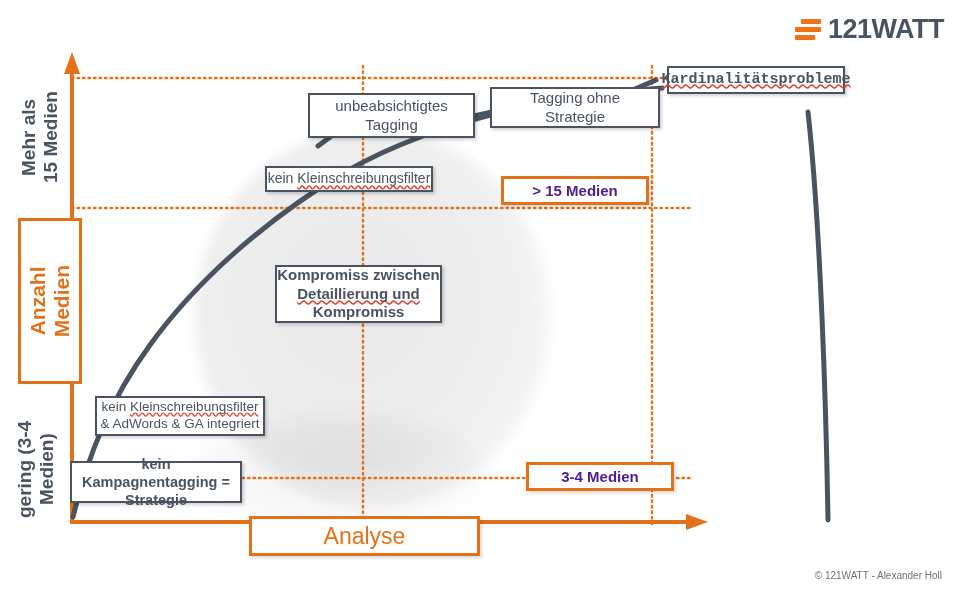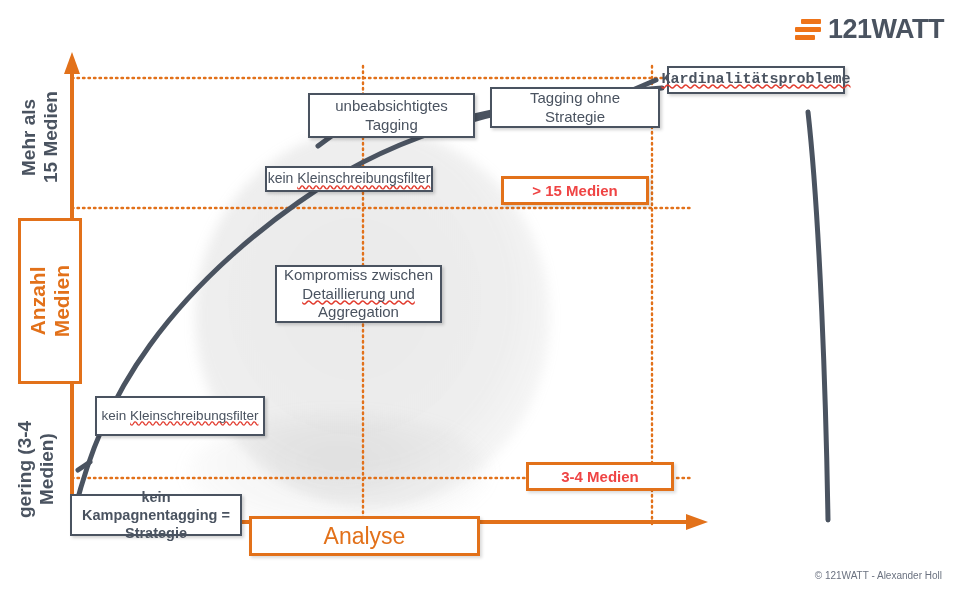"> 15 Medien" .obox { color: #ef4444 -> #4c1d95 }
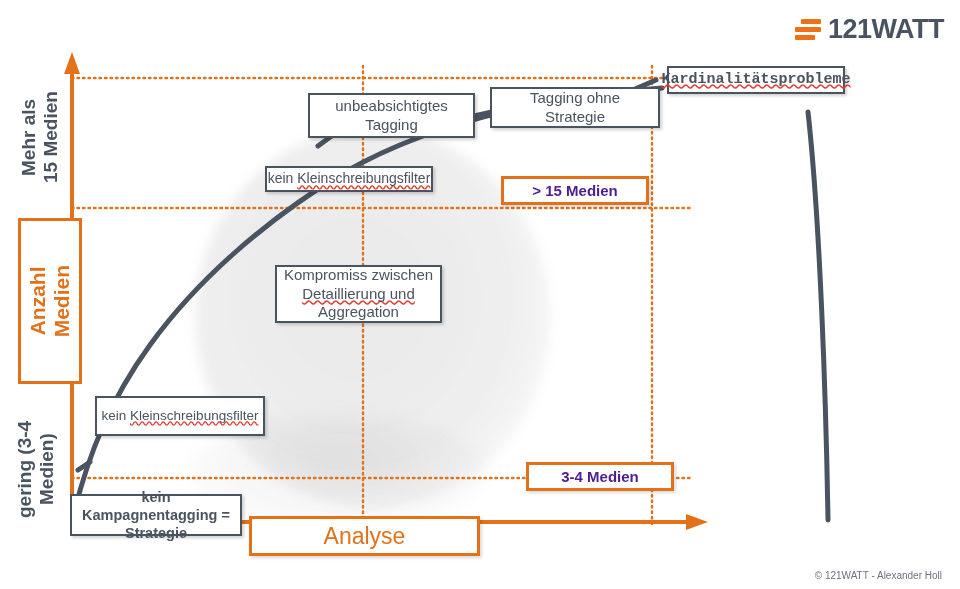"Kompromiss zwischen" div.gbox { font-weight: normal -> bold }
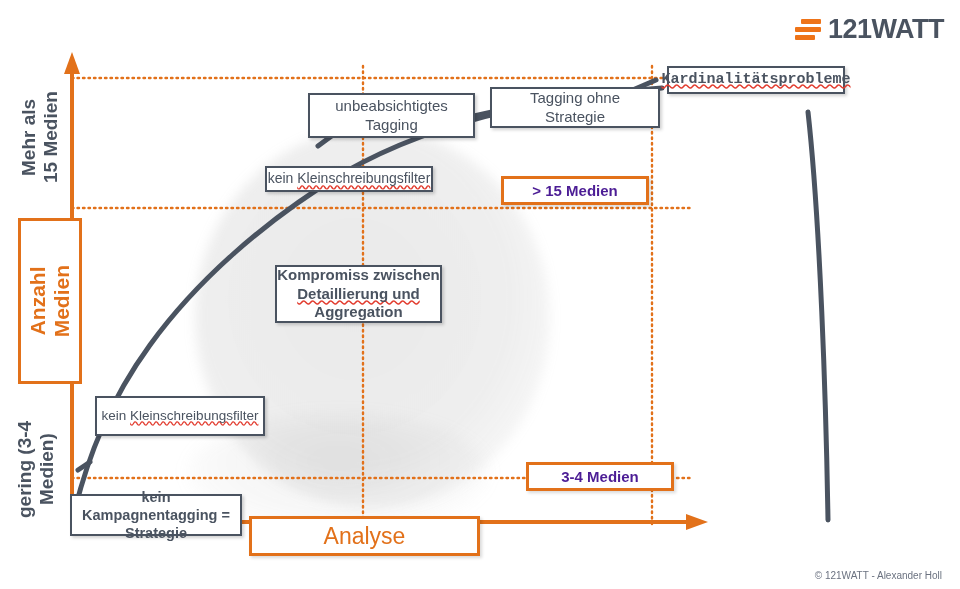"Aggregation" span { text: Aggregation -> Kompromiss }
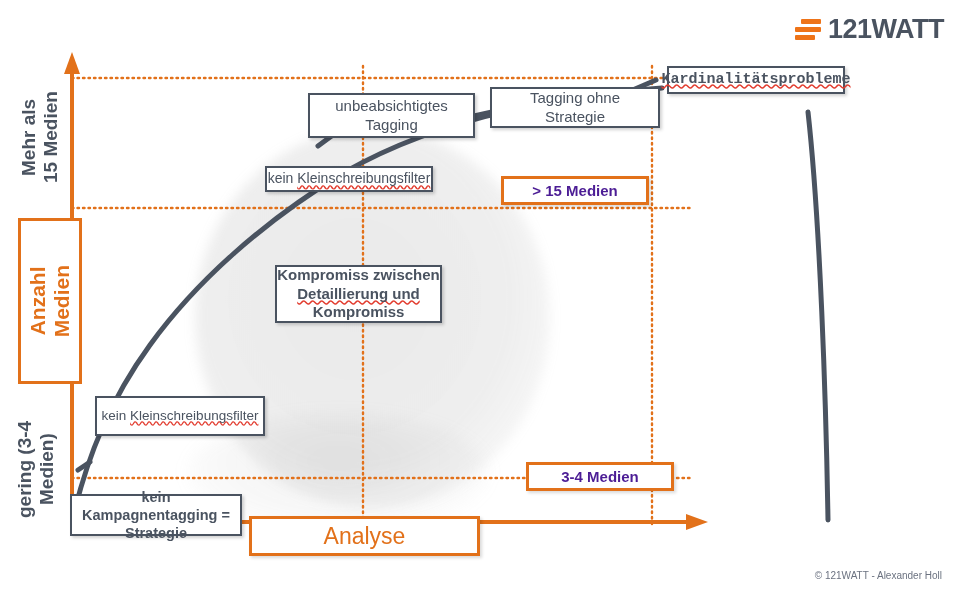"& AdWords & GA integriert" span { html: none -> <span>&amp; AdWords &amp; GA integriert</span> }
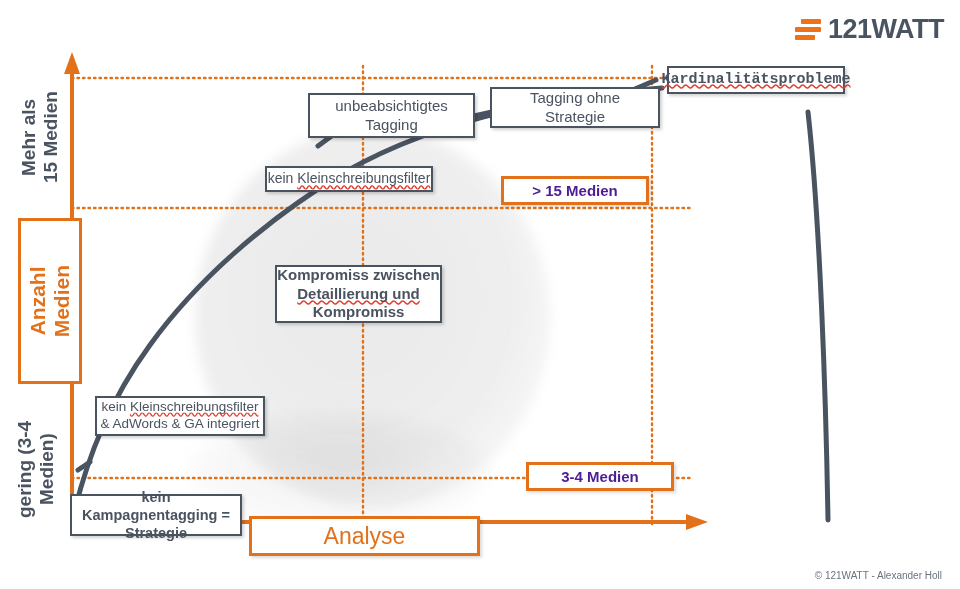"kein Kampagnentagging =" div.gbox { top: 494px -> 461px }
